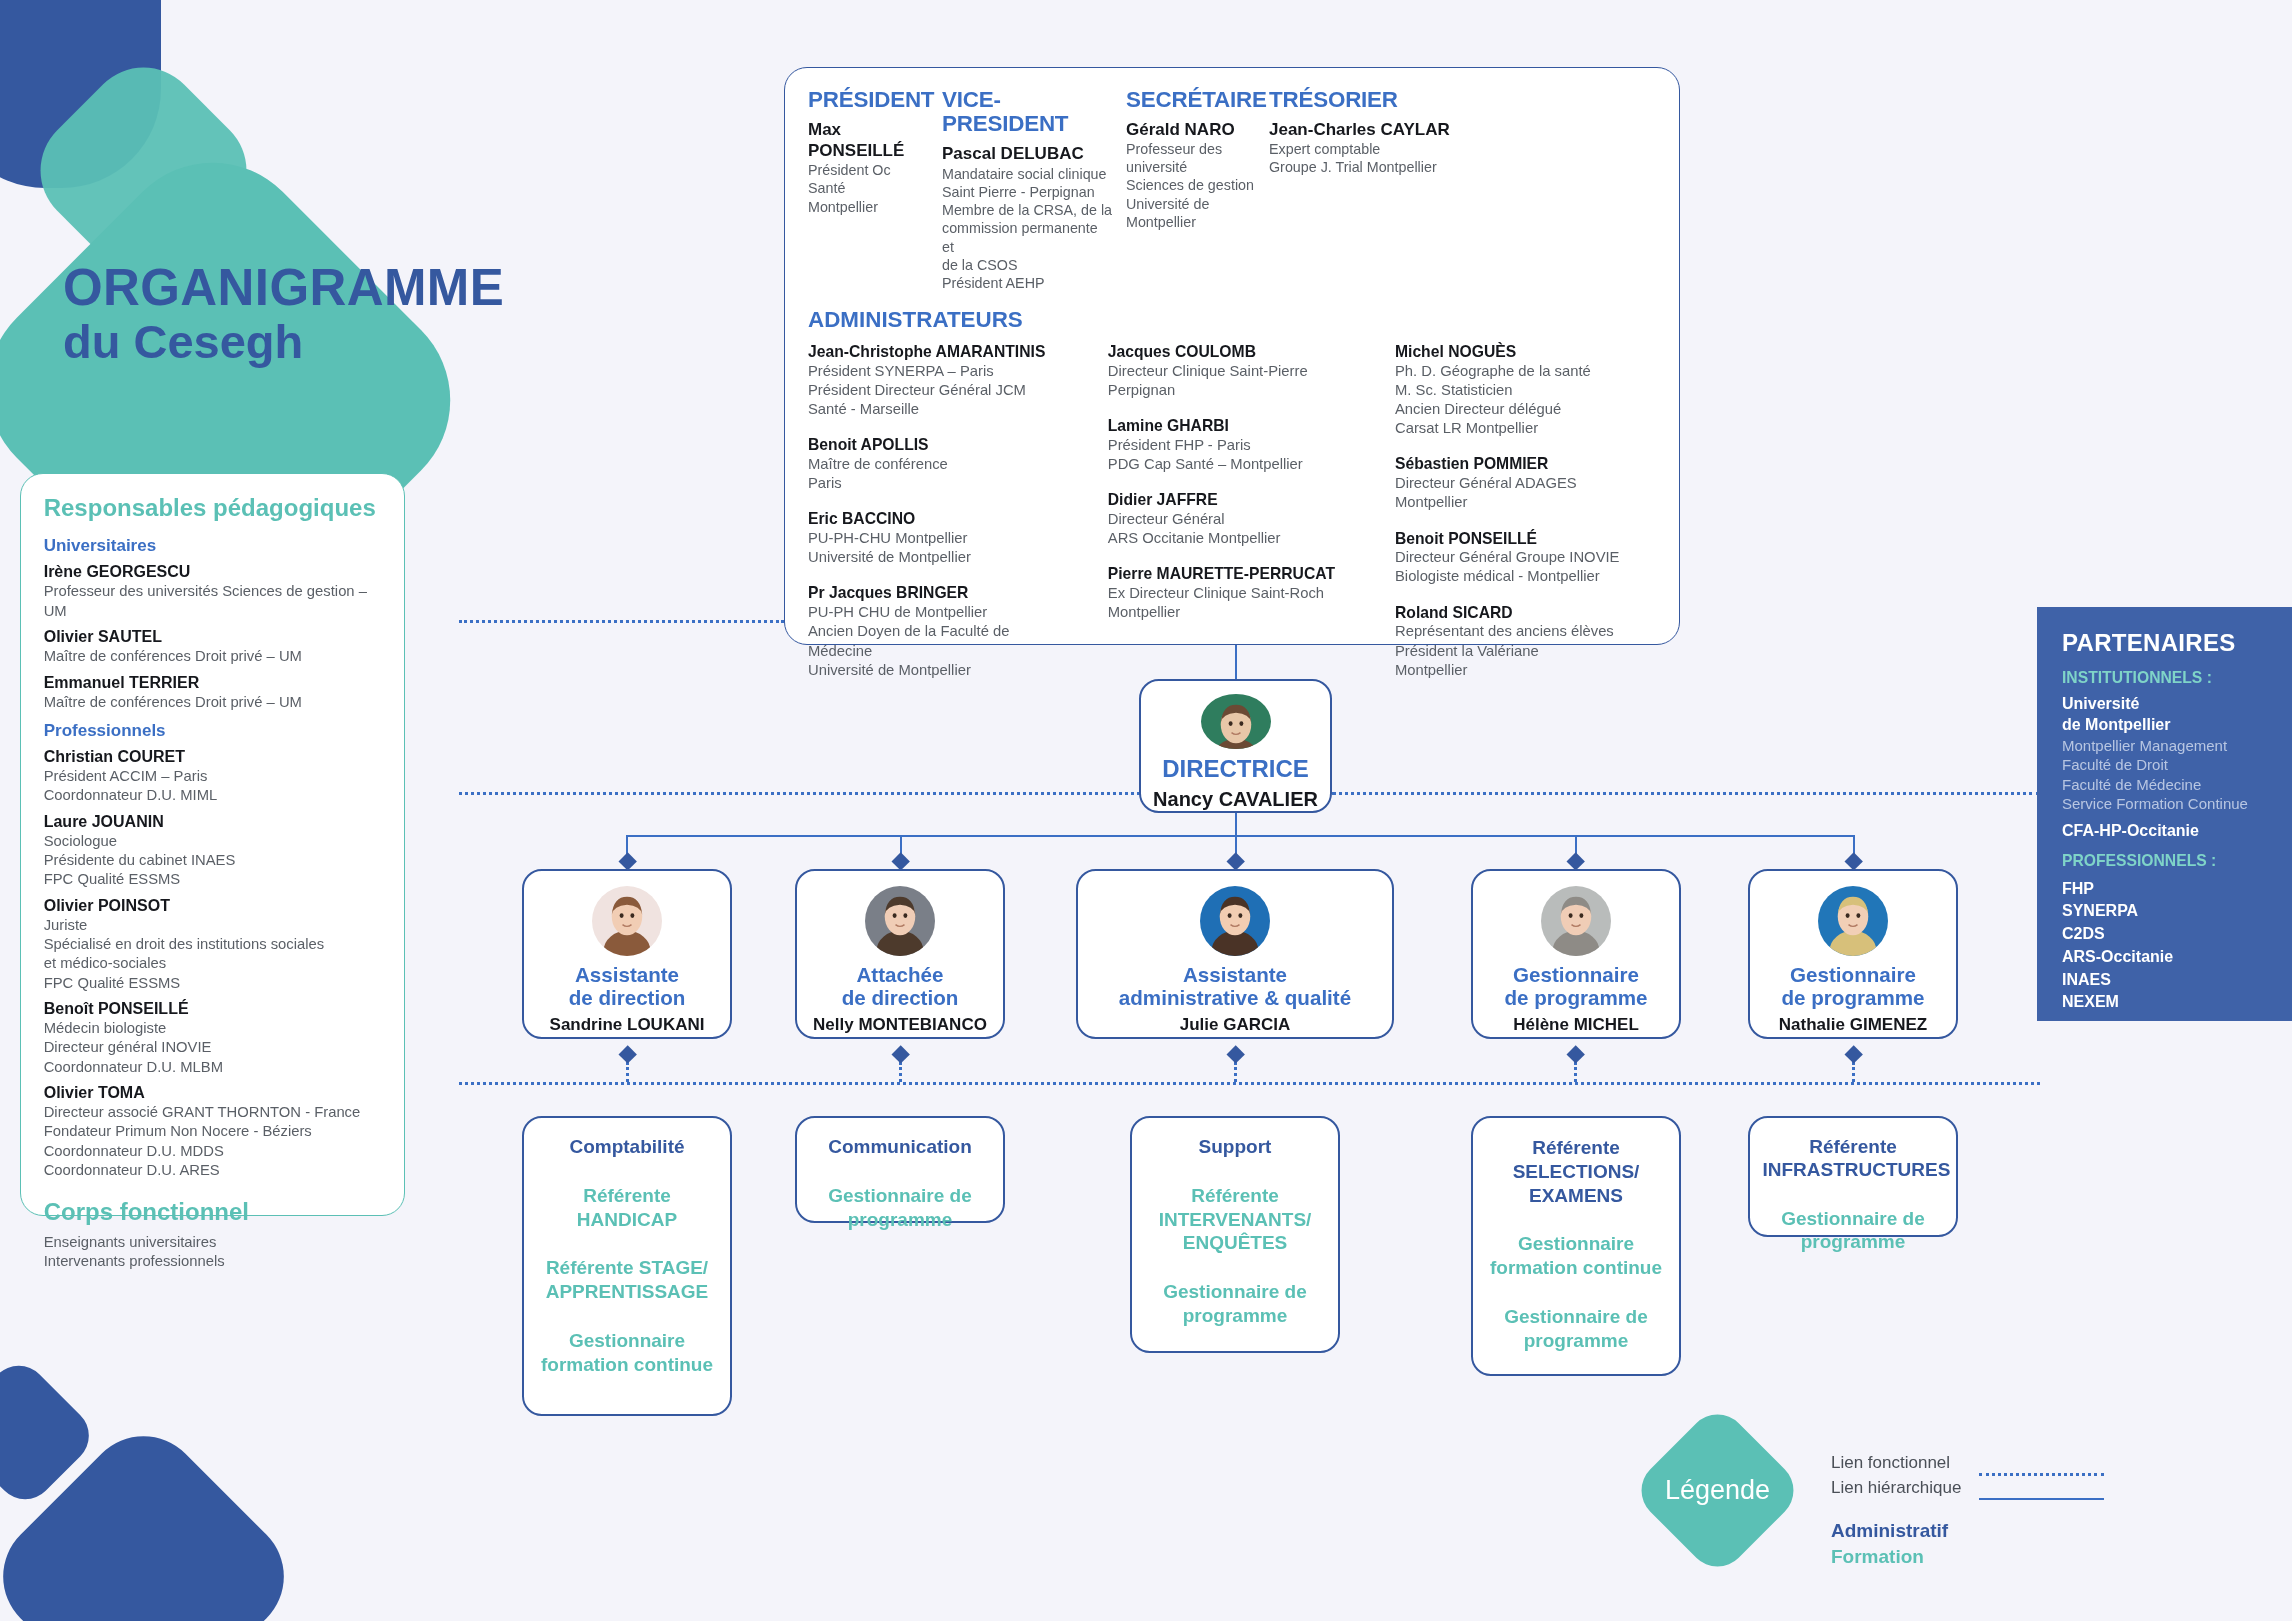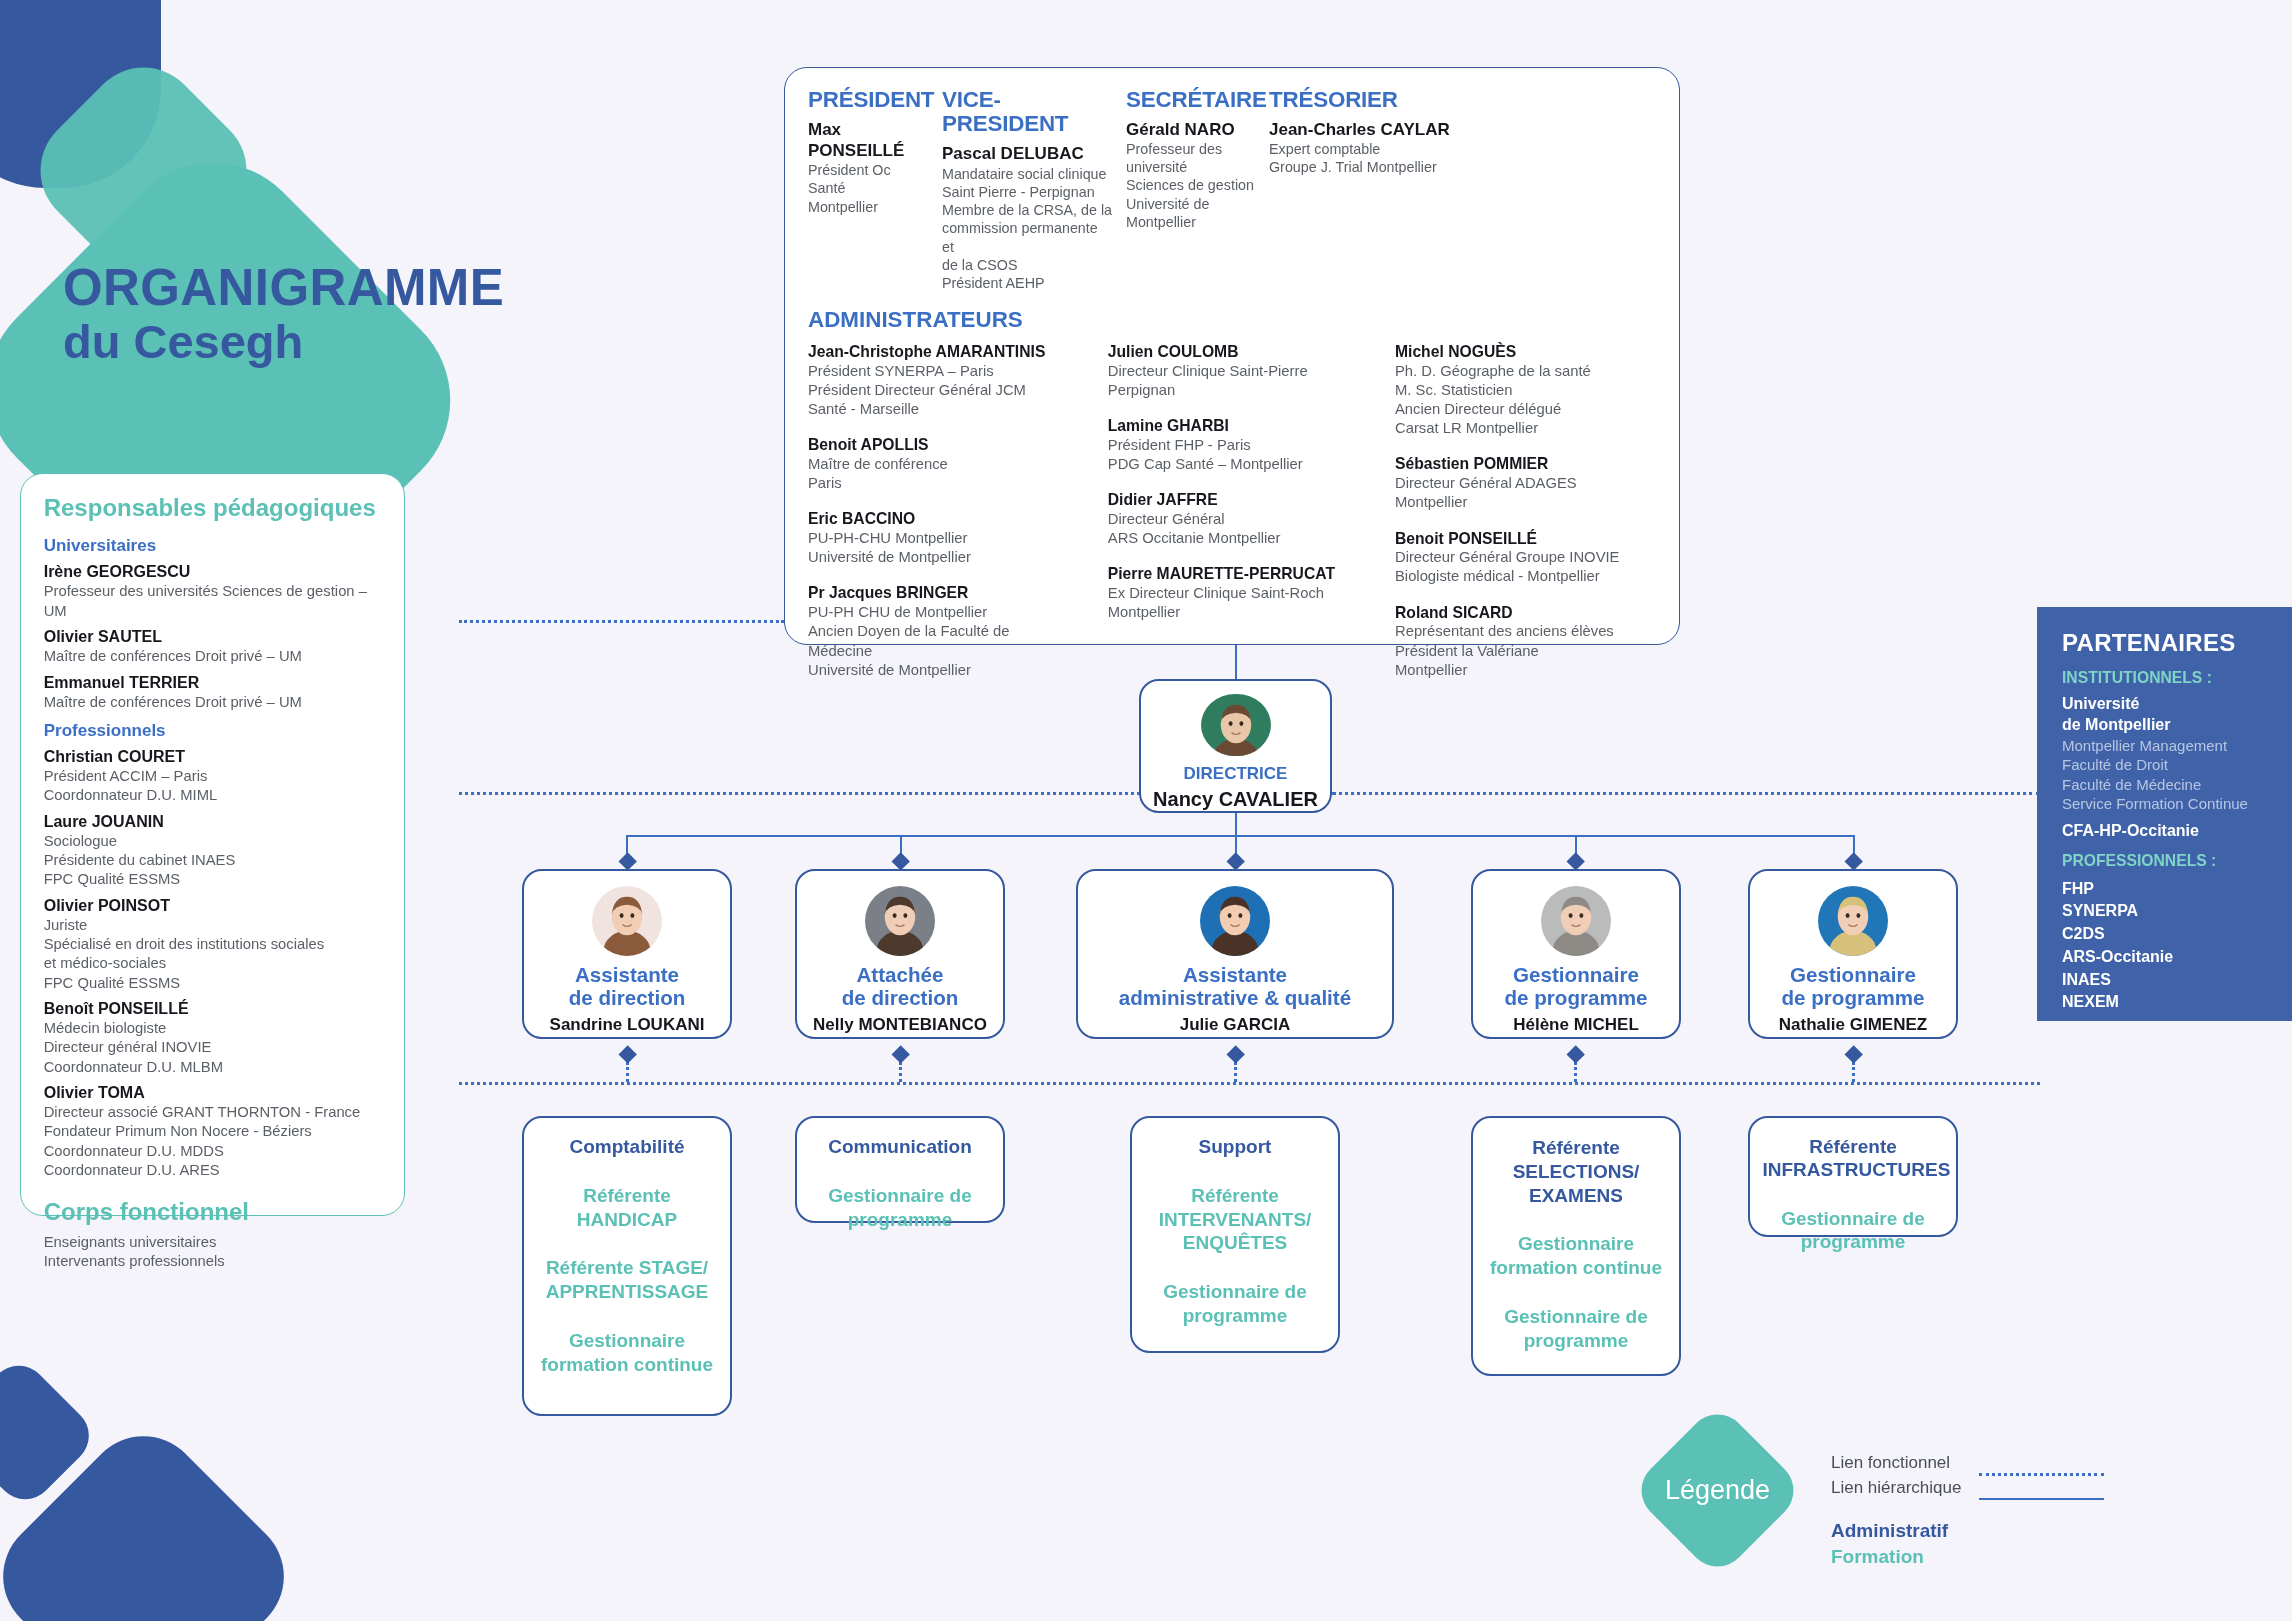"Julien COULOMB" div.adm-name { text: Julien -> Jacques }
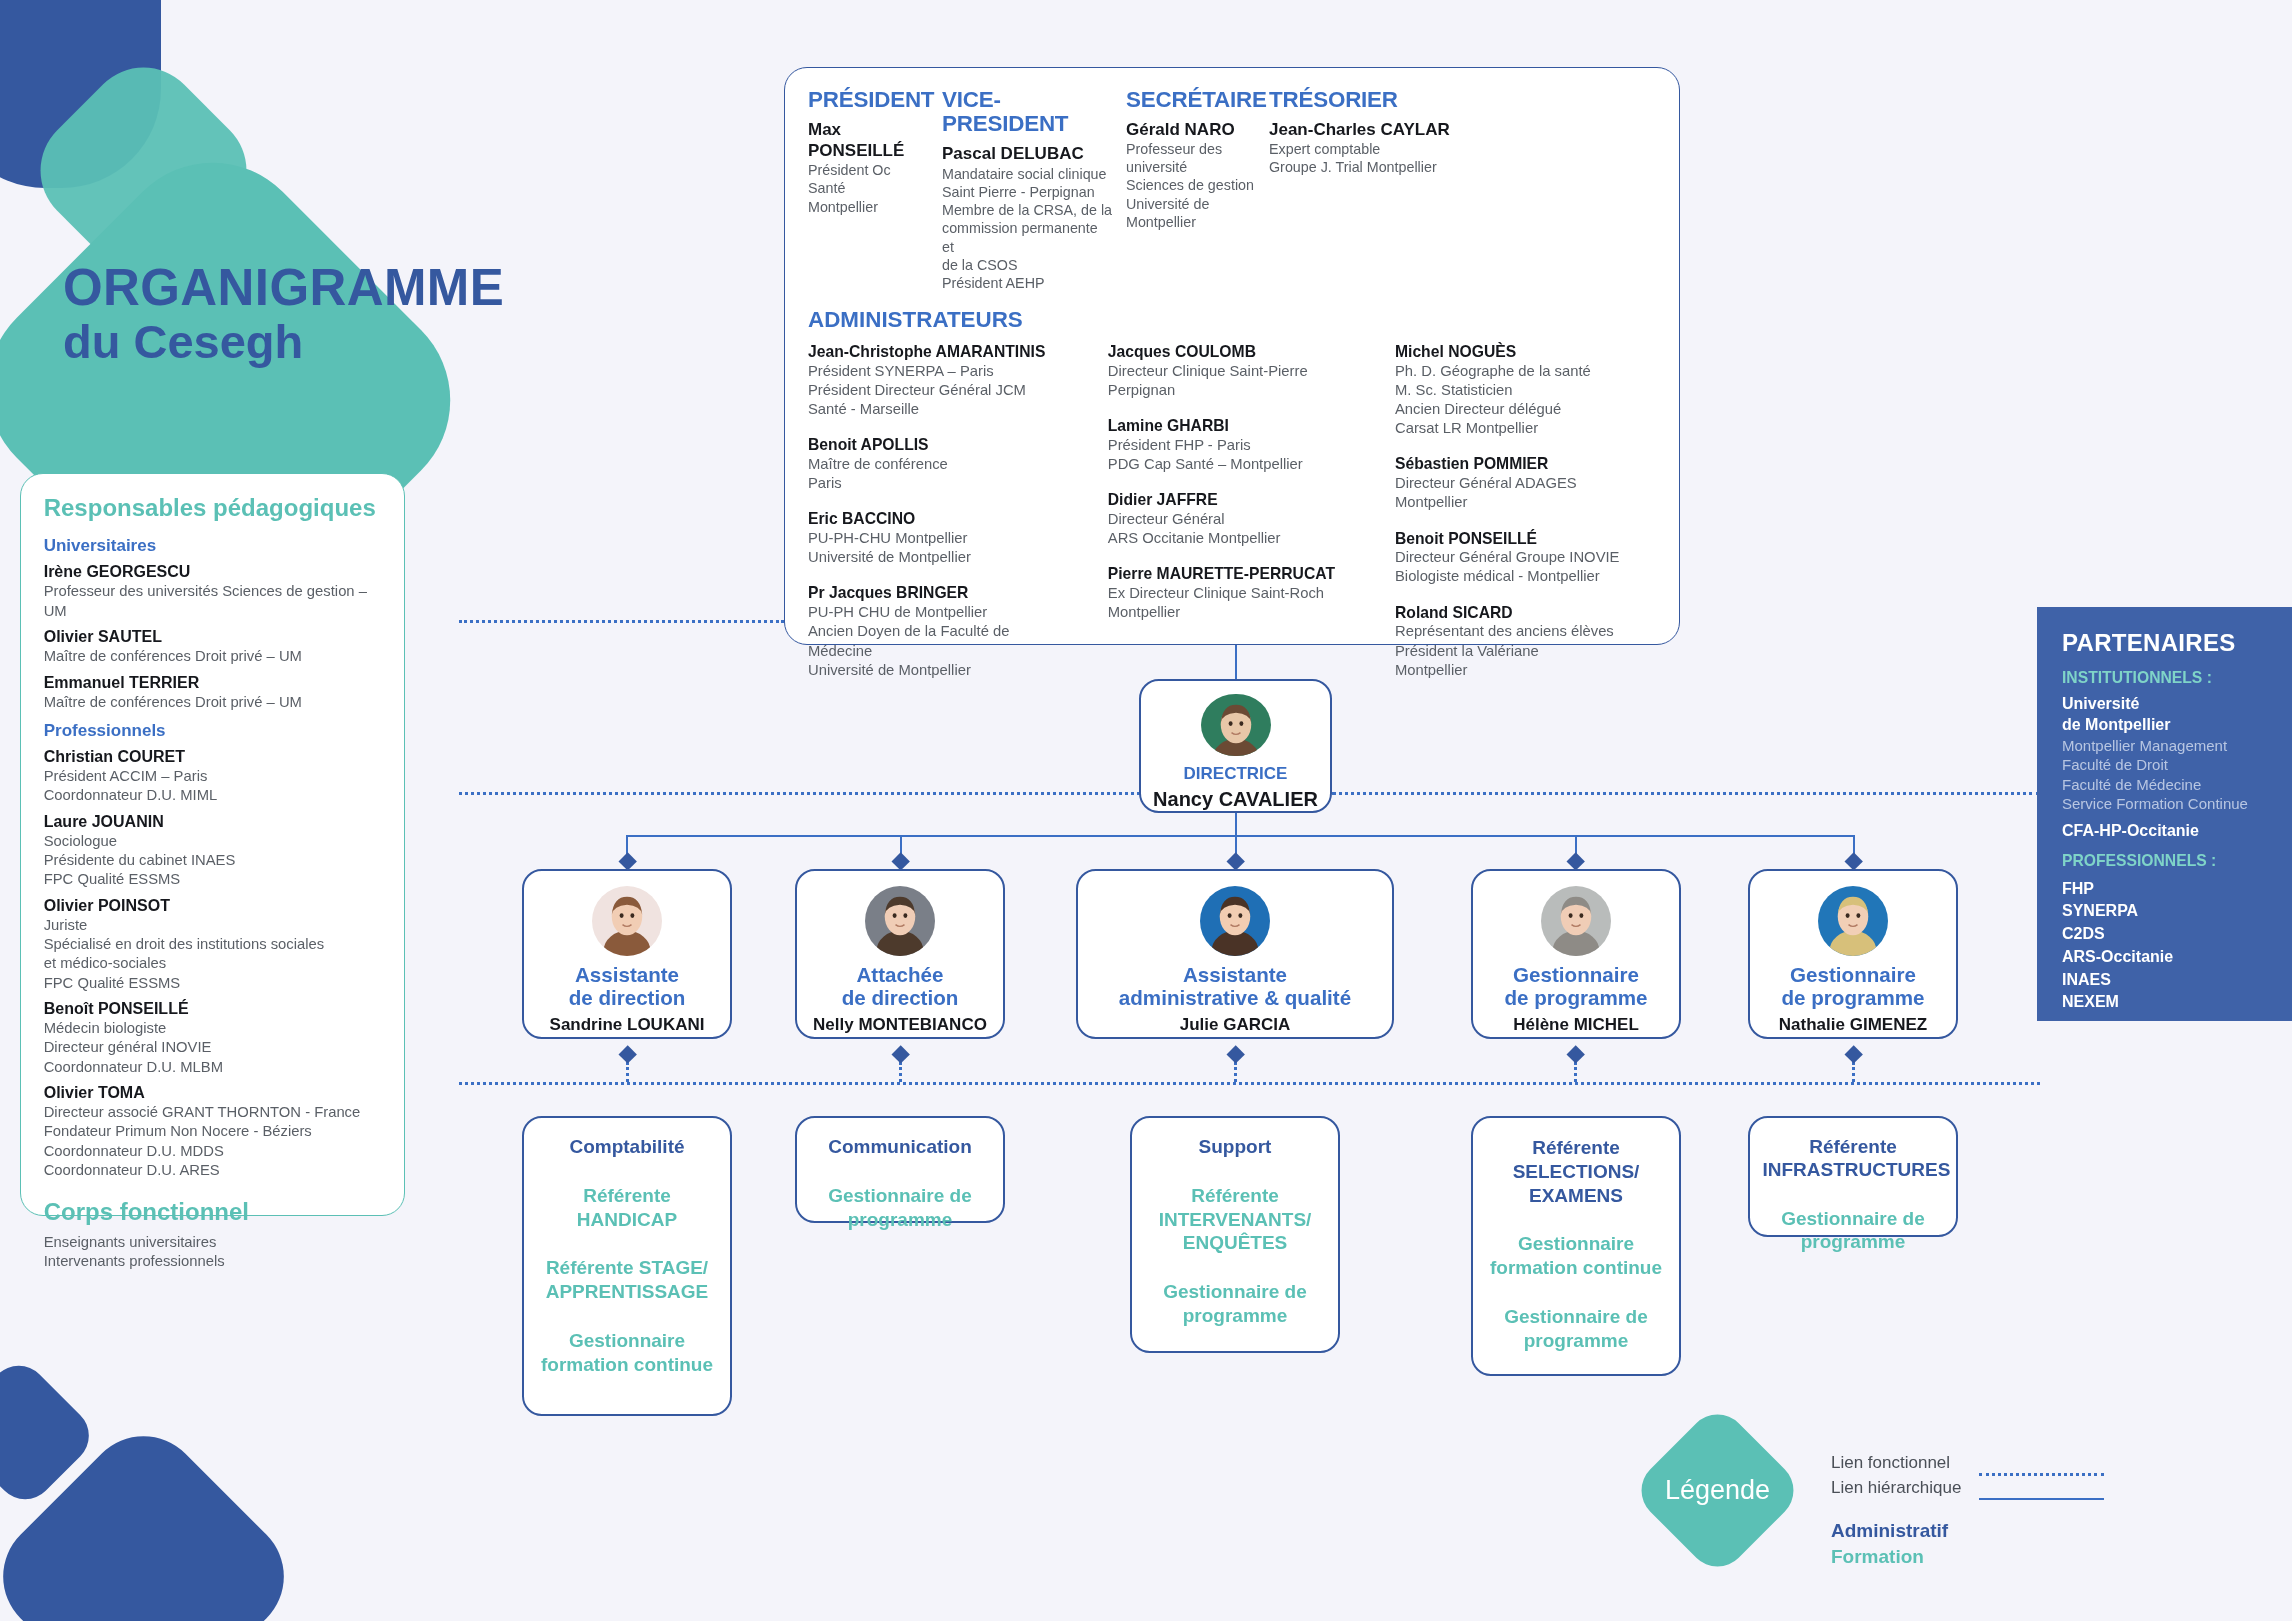"DIRECTRICE" .node-dir .node-role { font-size: 17px -> 24px }
